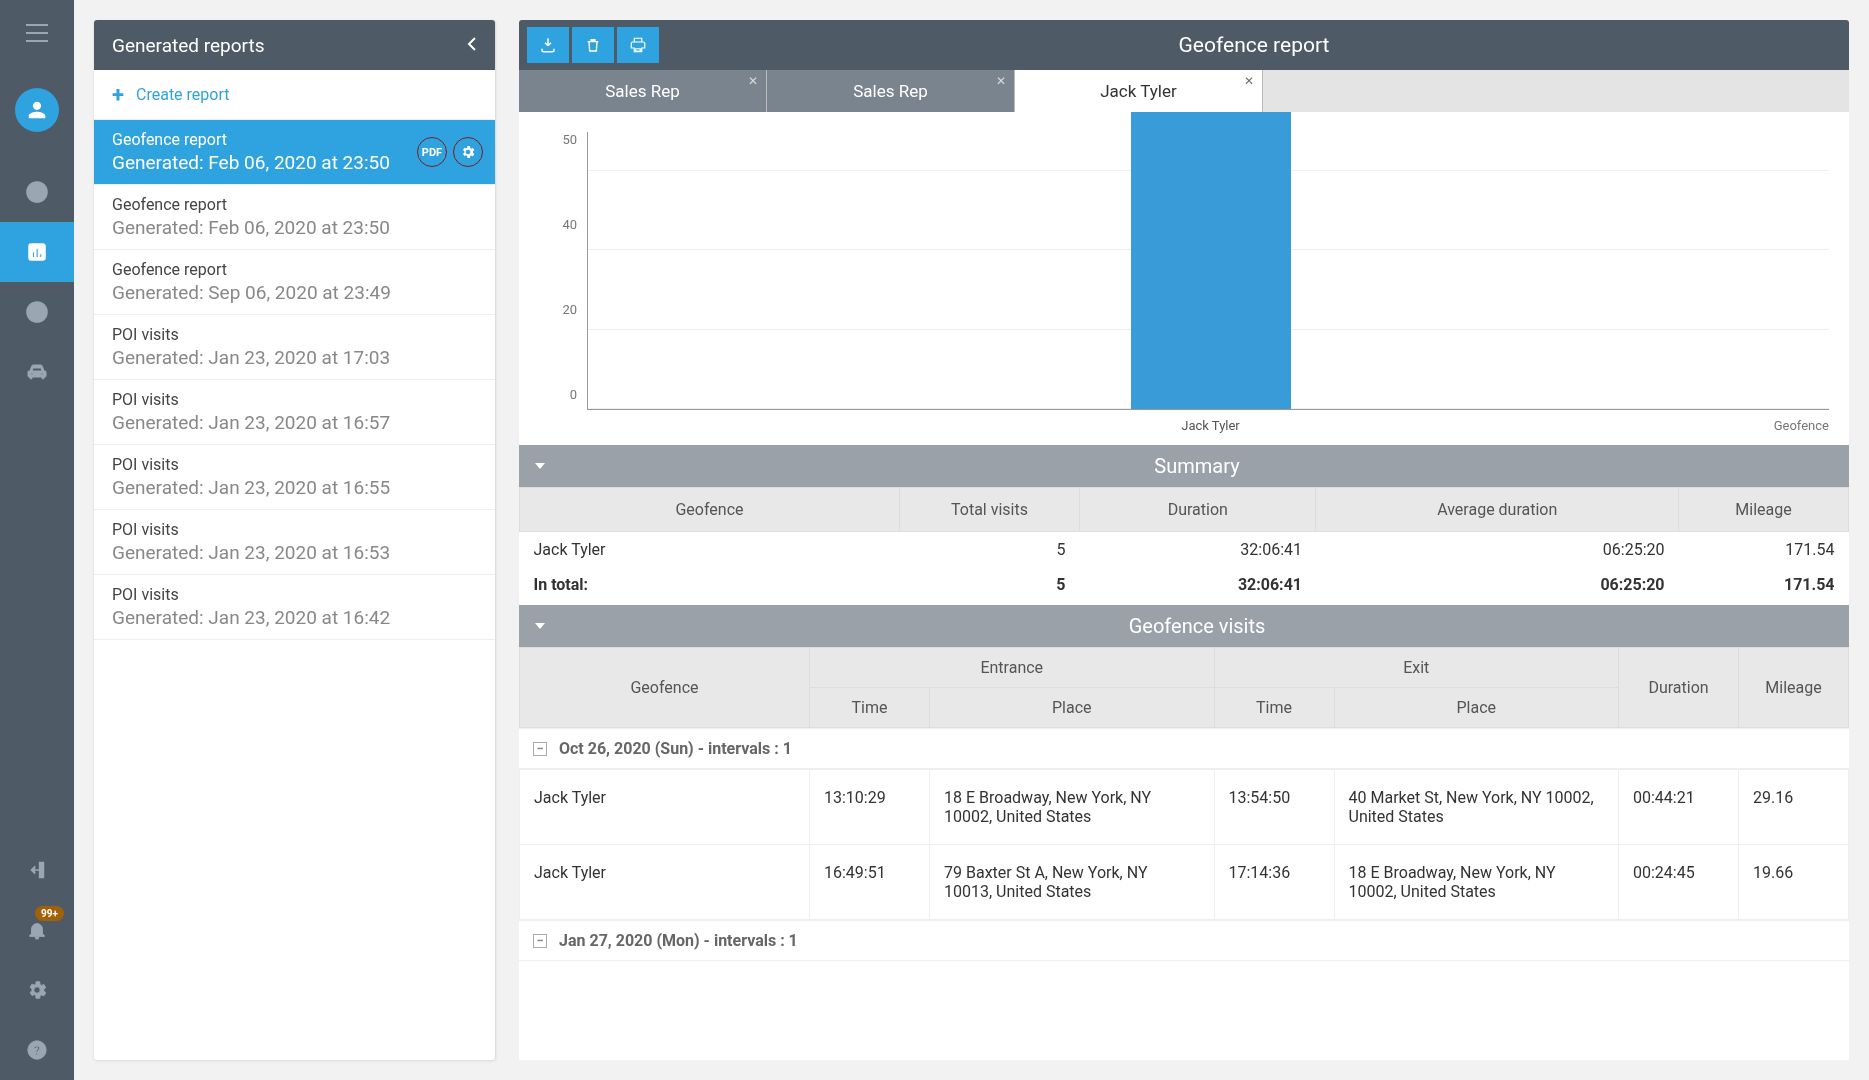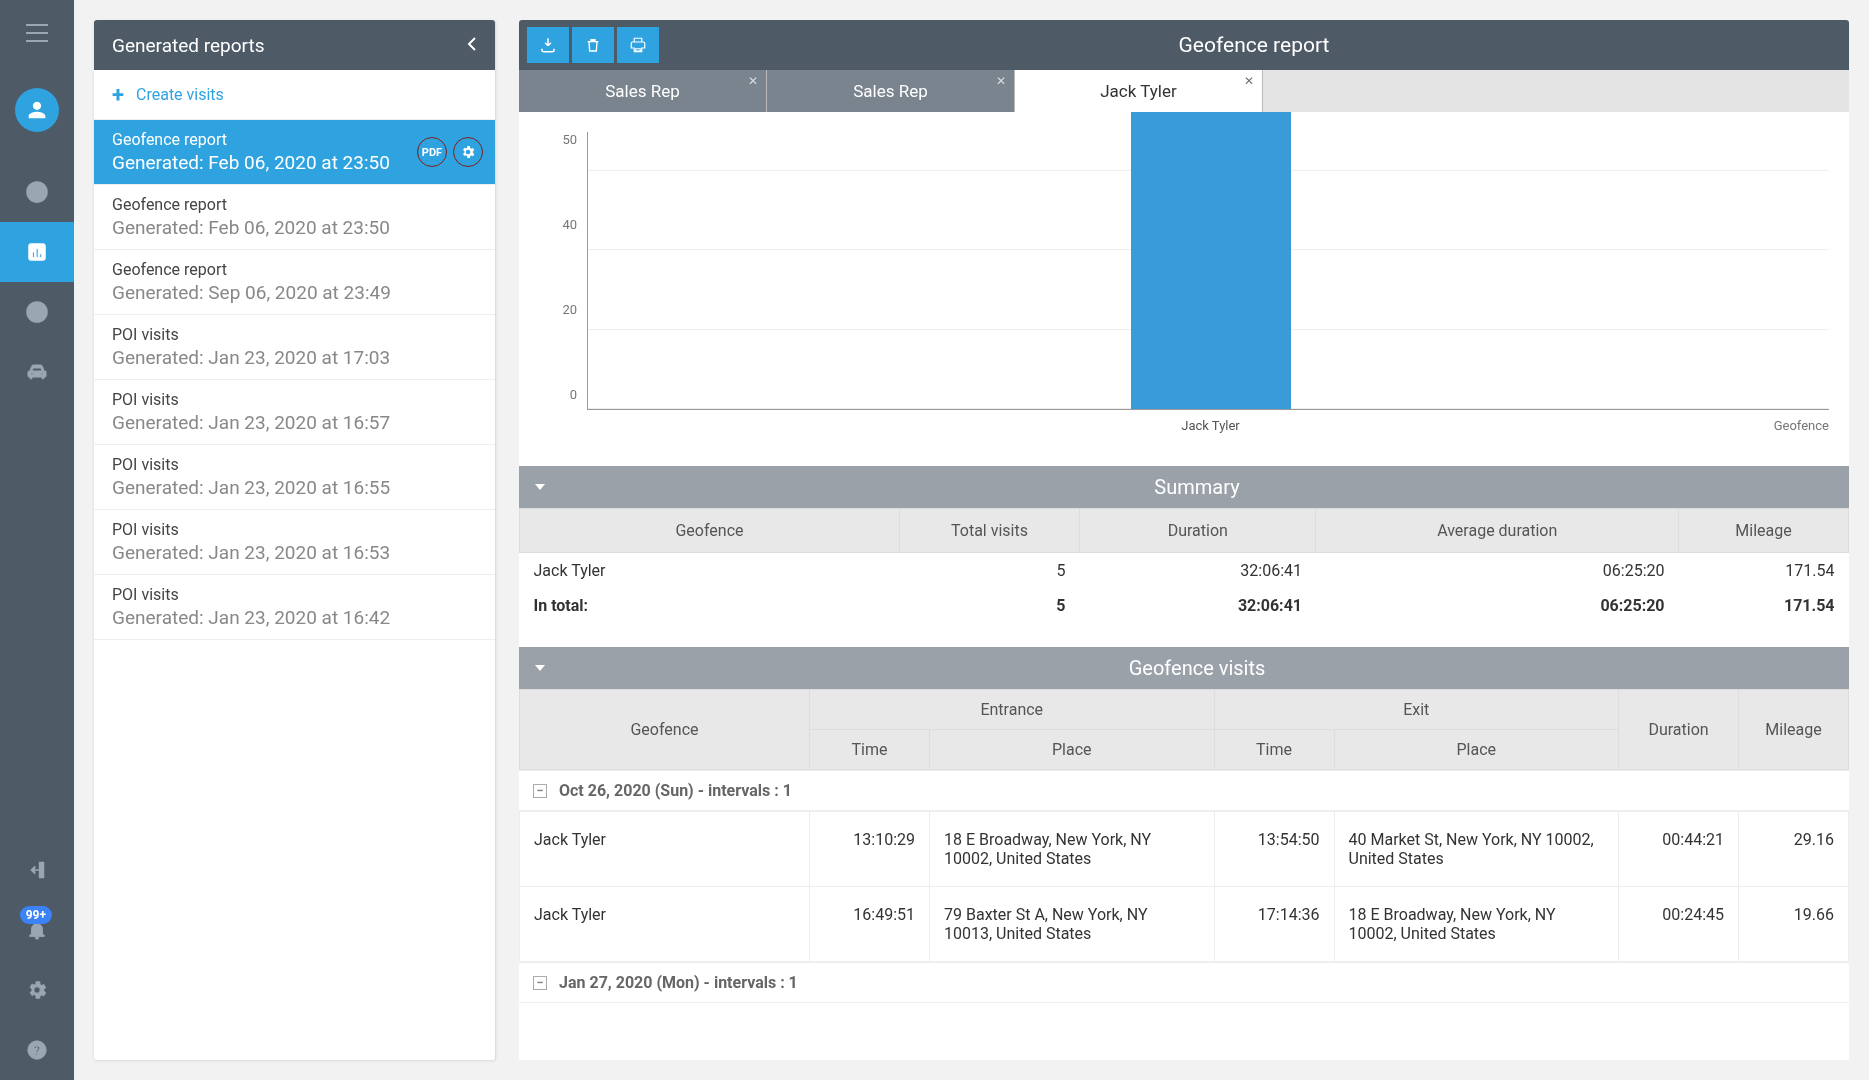"Create visits" span { text: visits -> report }
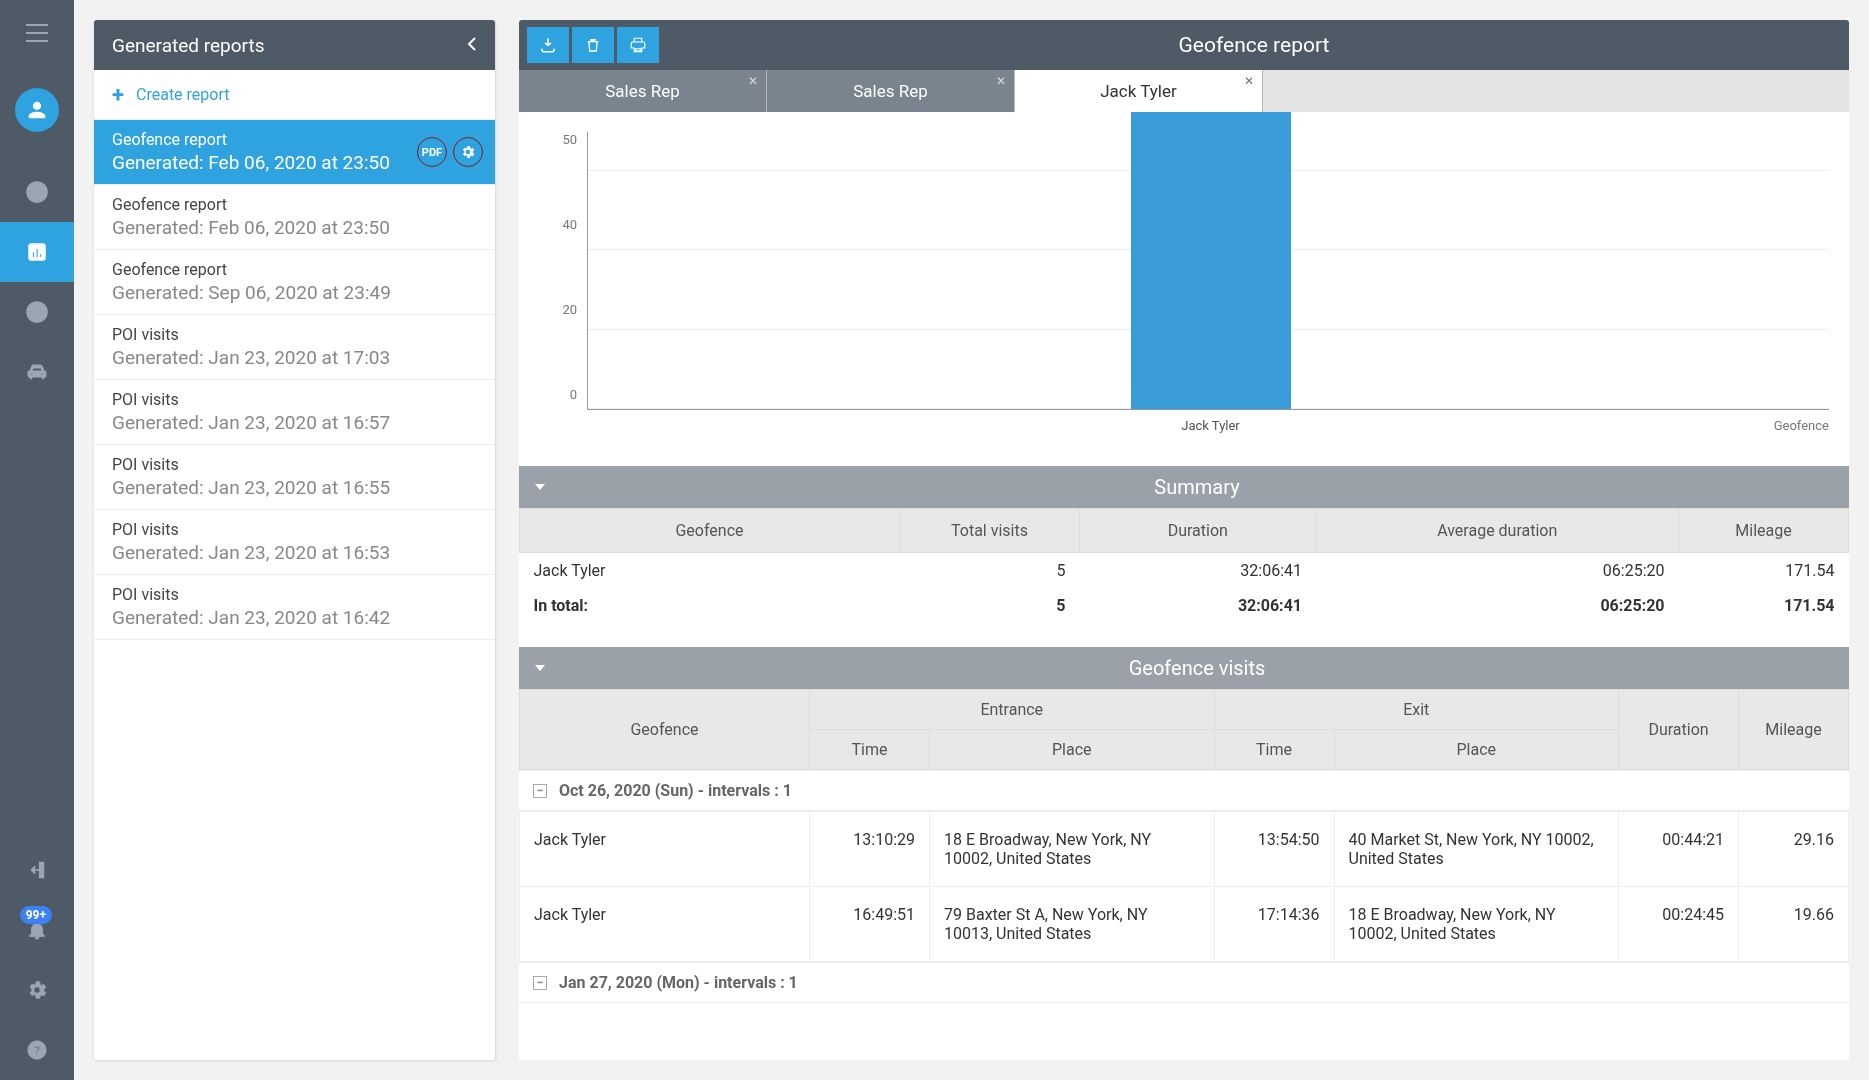"Summary" .section-head { margin-top: 24px -> 3px }
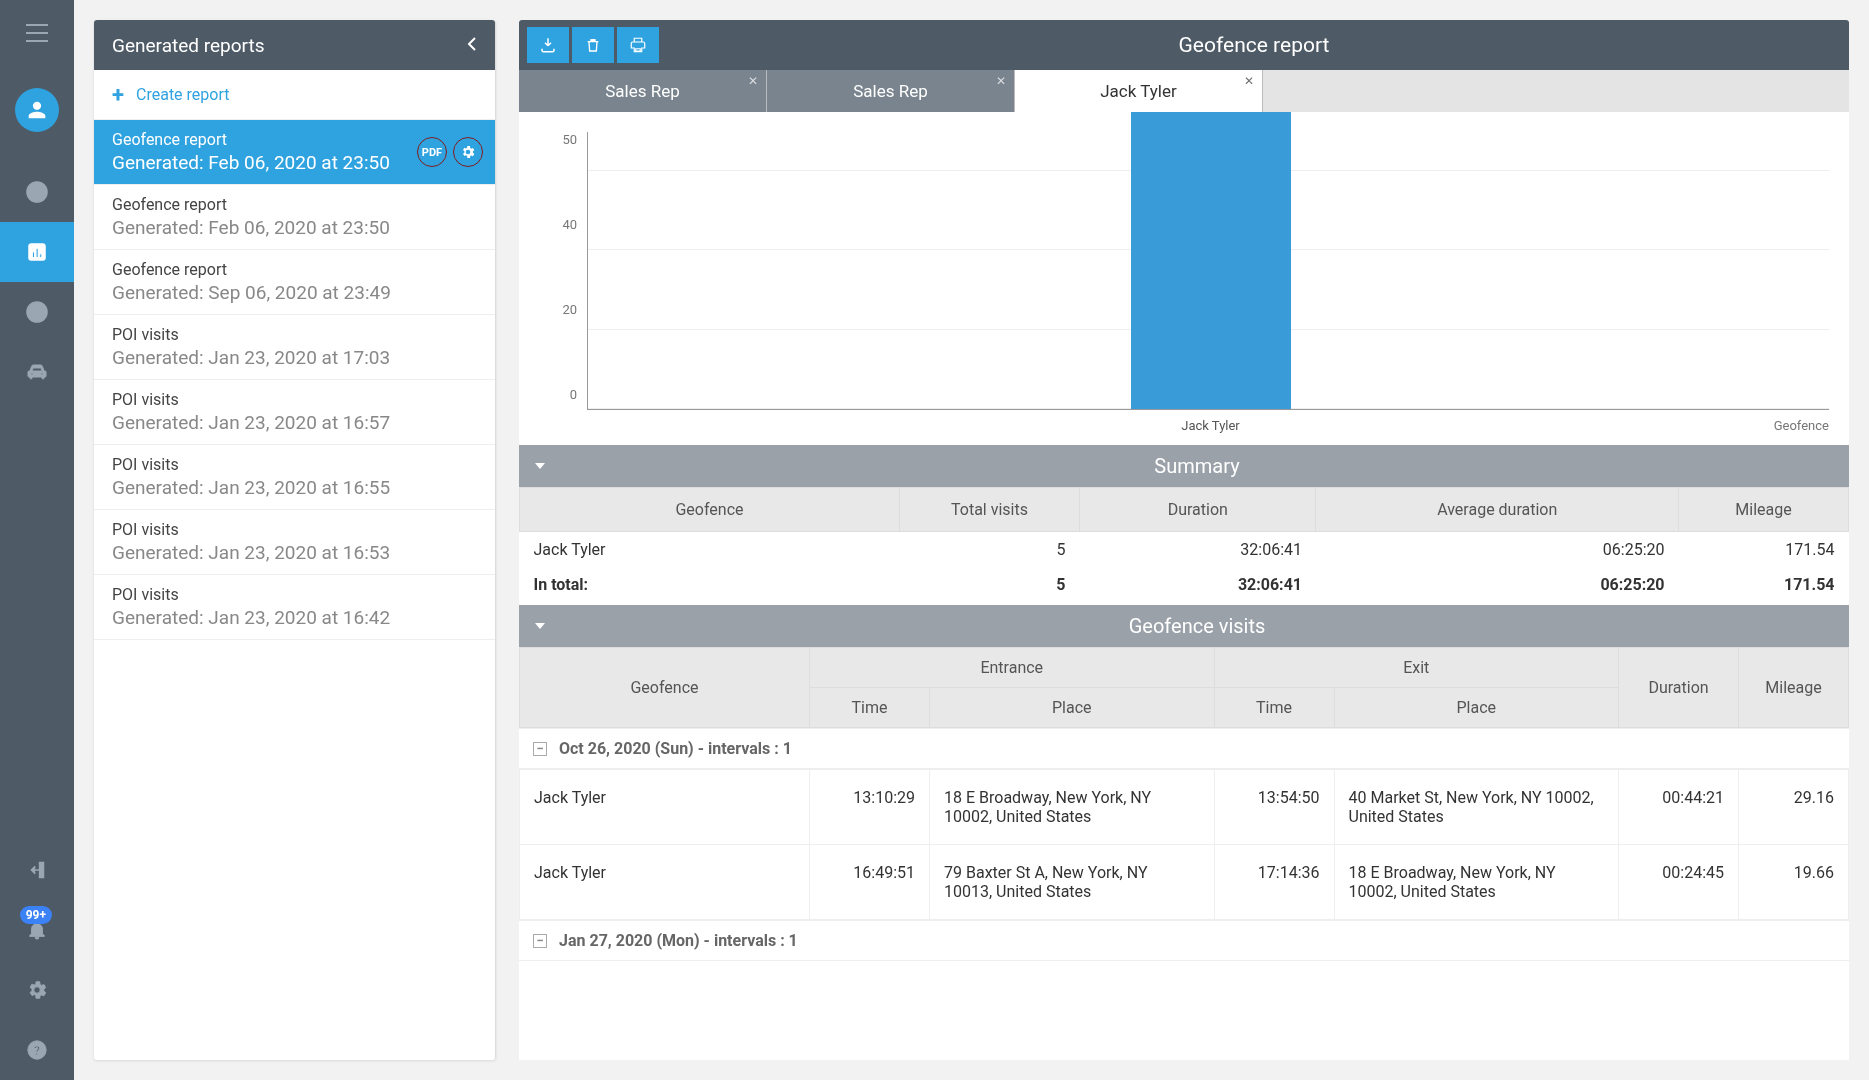"13:10:29" .num { text-align: right -> left }
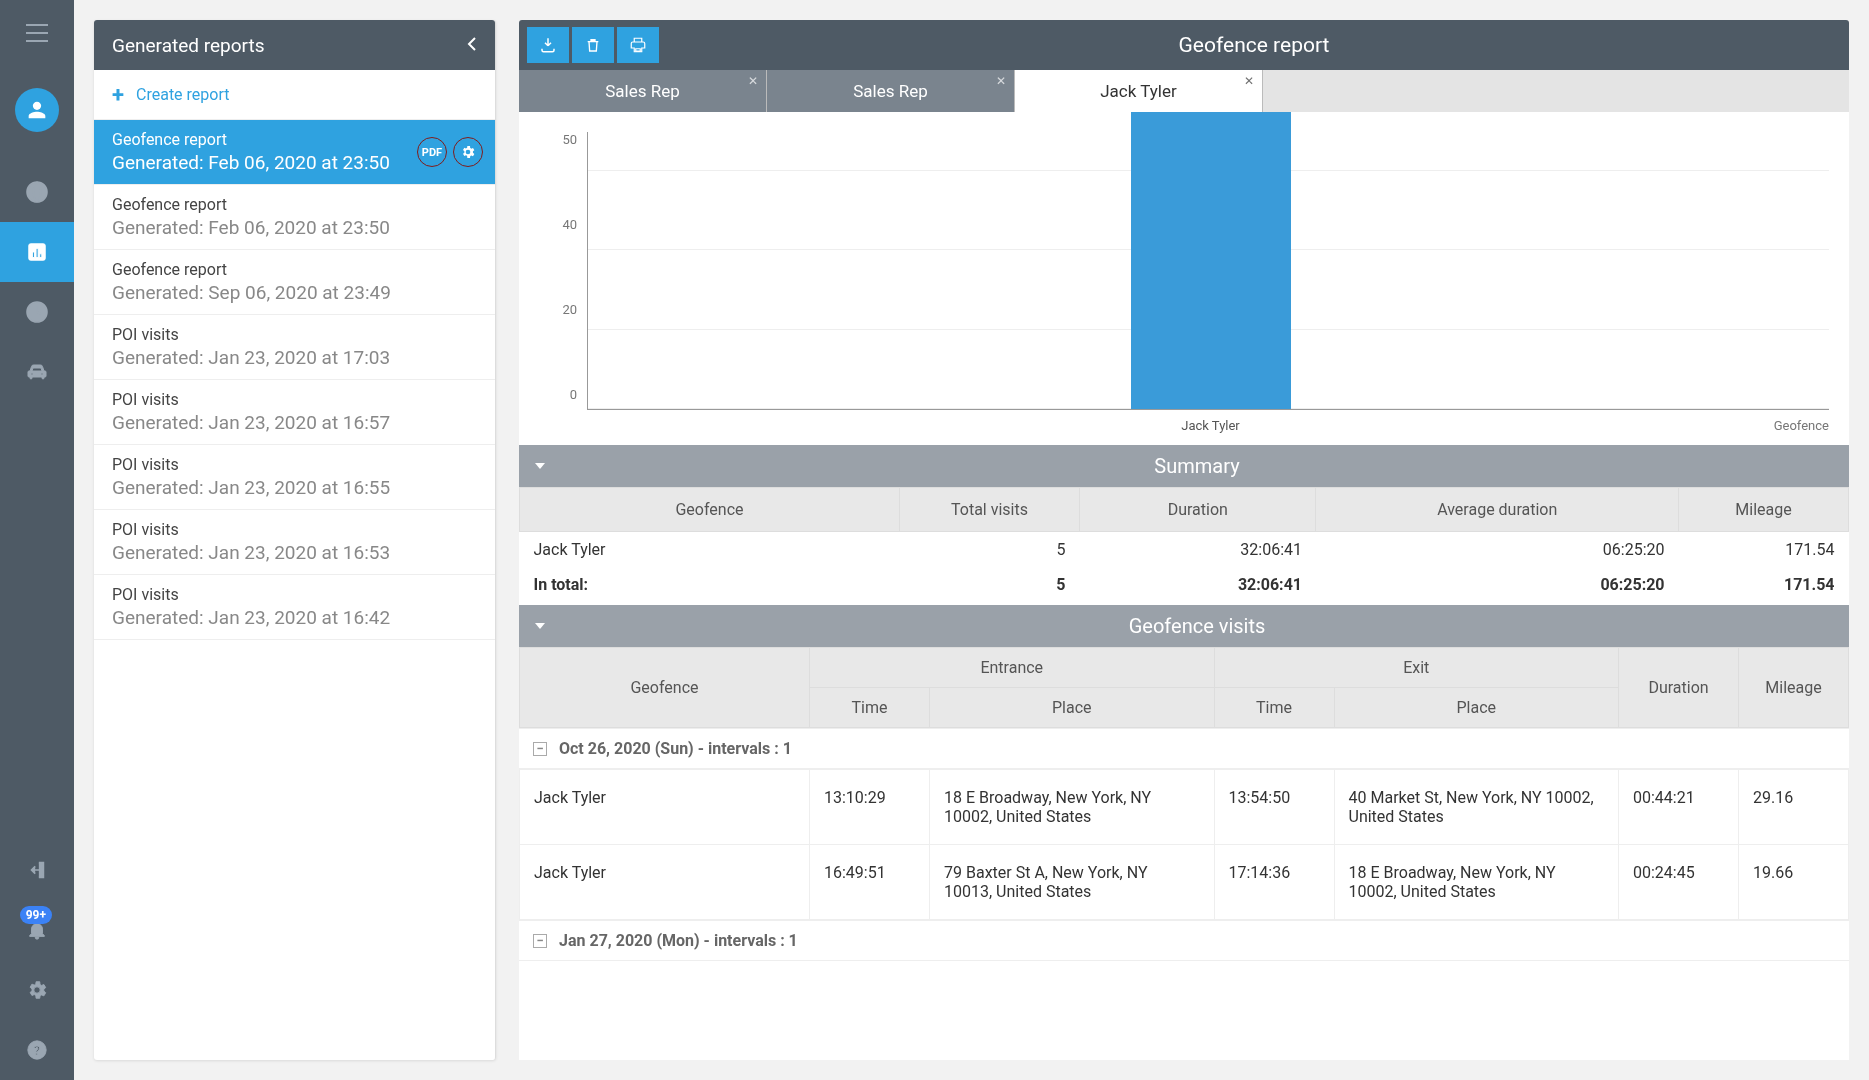"99+" .rail .badge { background: #3b82f6 -> #a16207; font-size: 12px -> 10px; right: 22px -> 10px }
